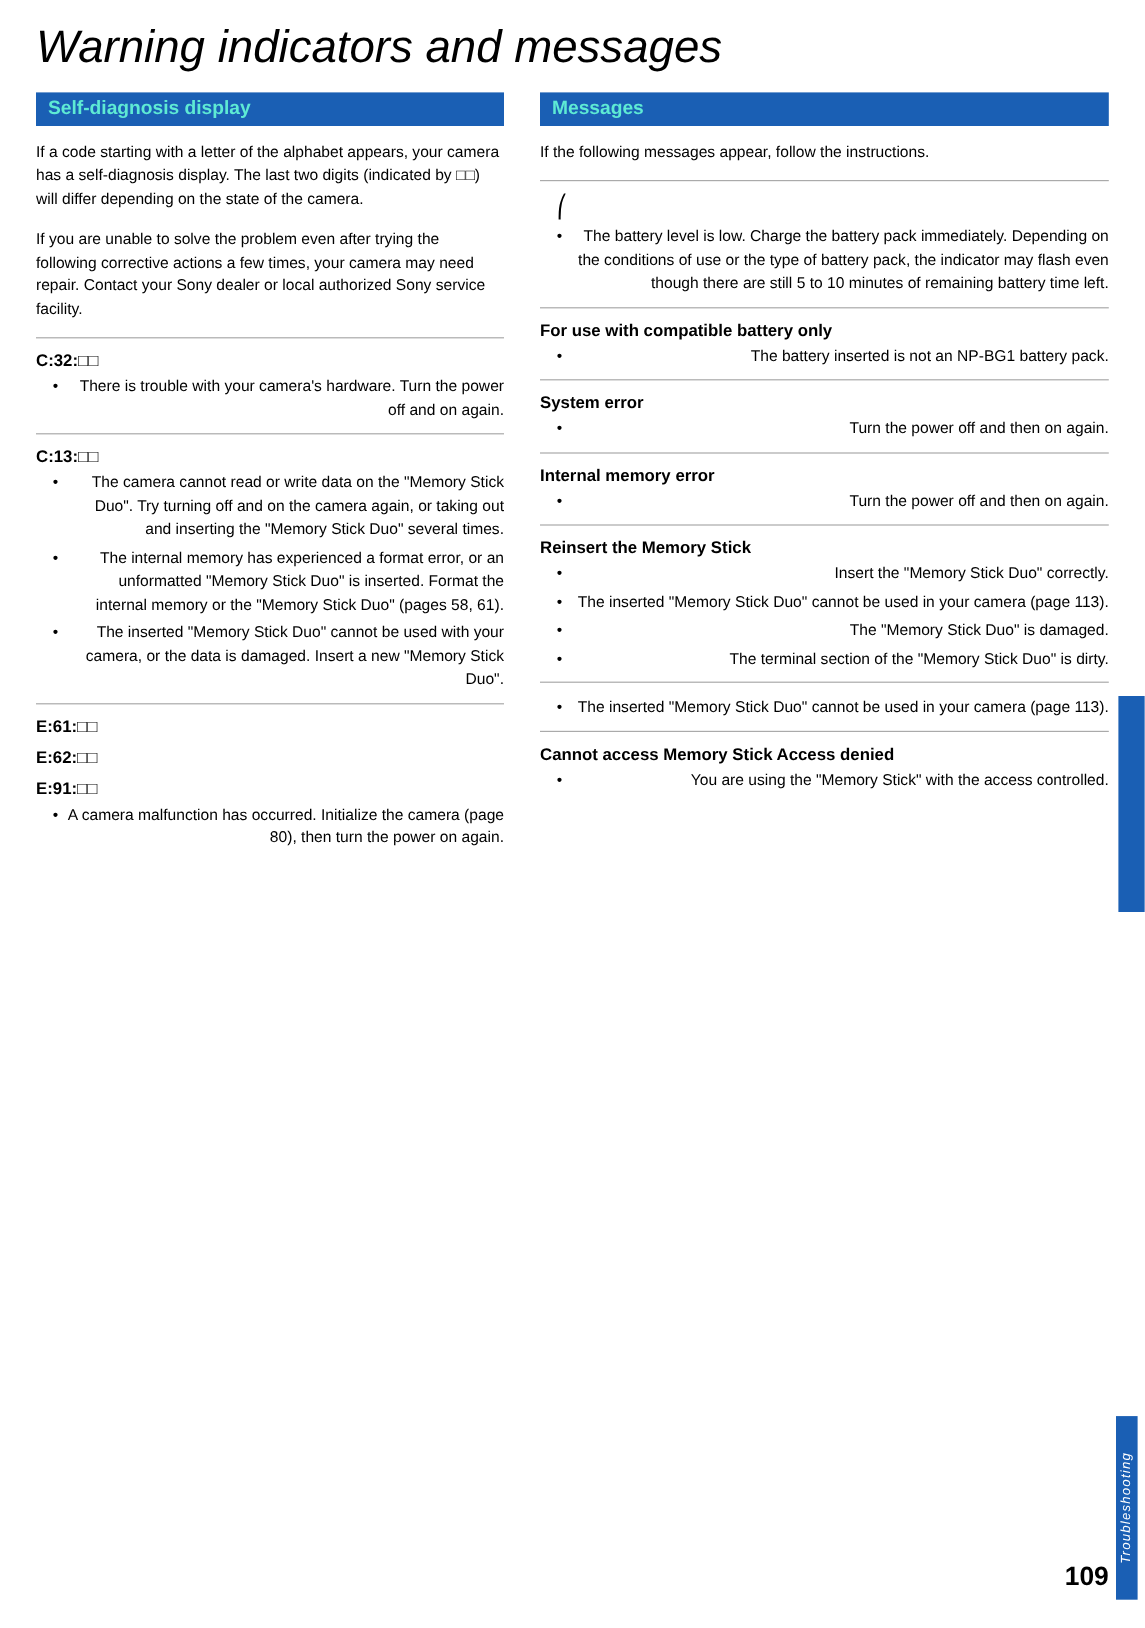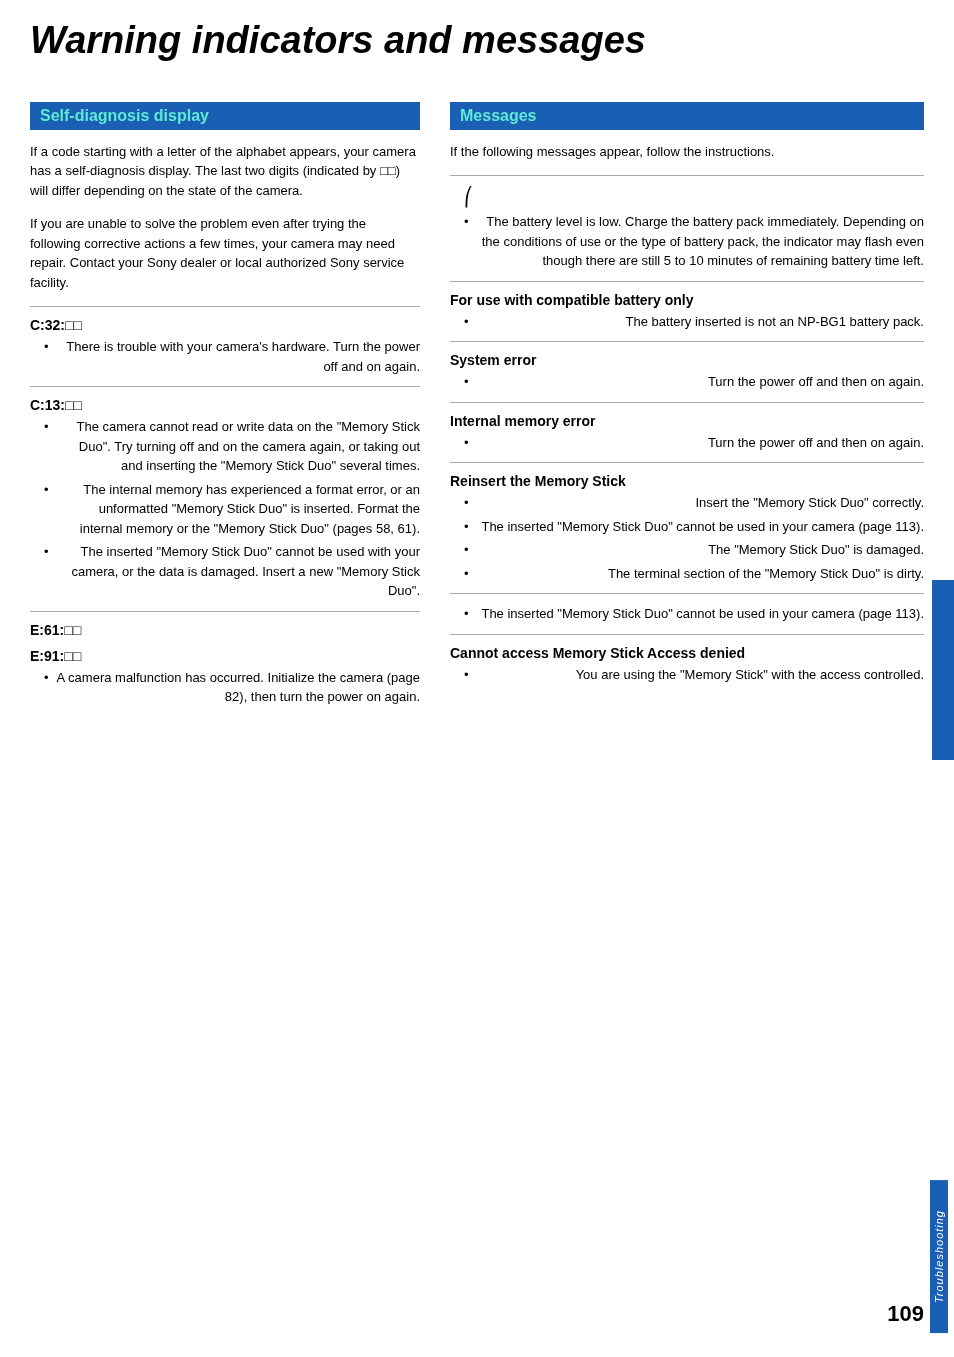"Warning indicators and messages" h1.page-title { font-weight: 700 -> 400; margin-bottom: 40px -> 15px }
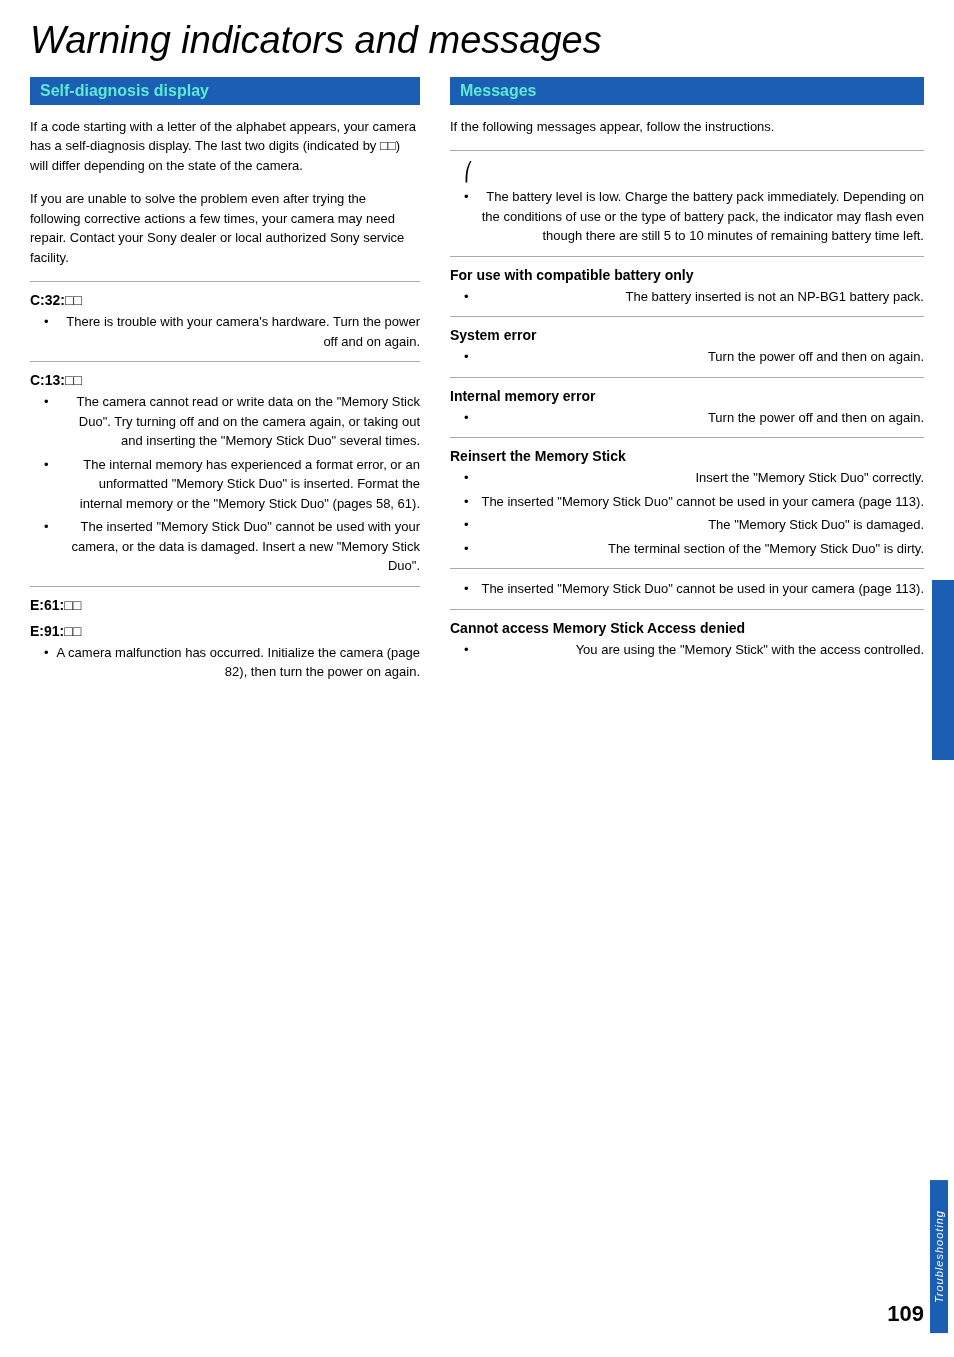"E:62:□□" div.code-section { html: none -> <div> <p>E:62:□□</p> </div> }
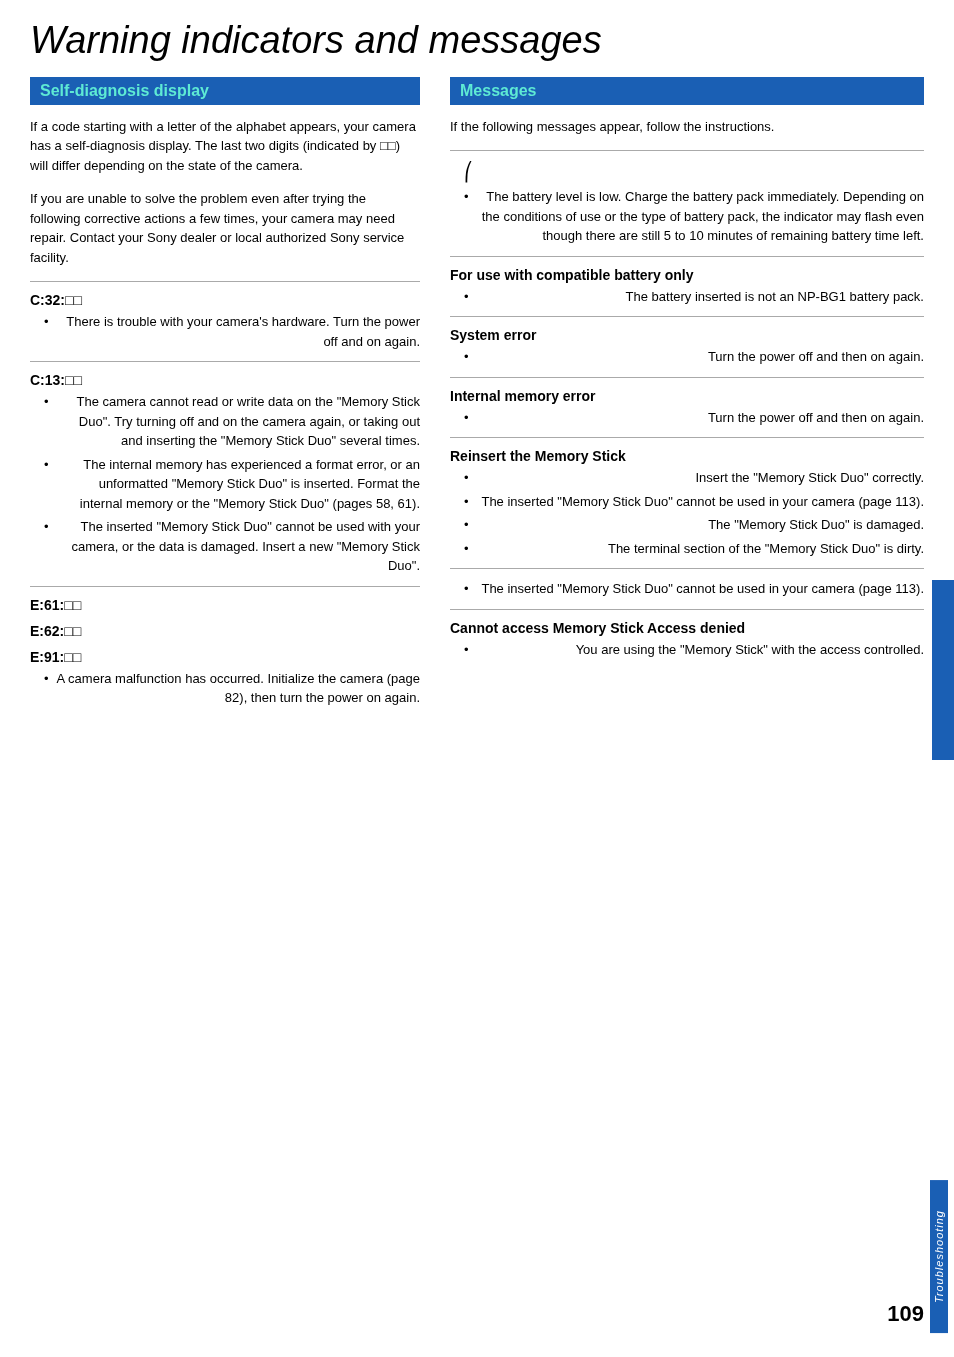"A camera malfunction has occurred." li { text: 82 -> 80 }
